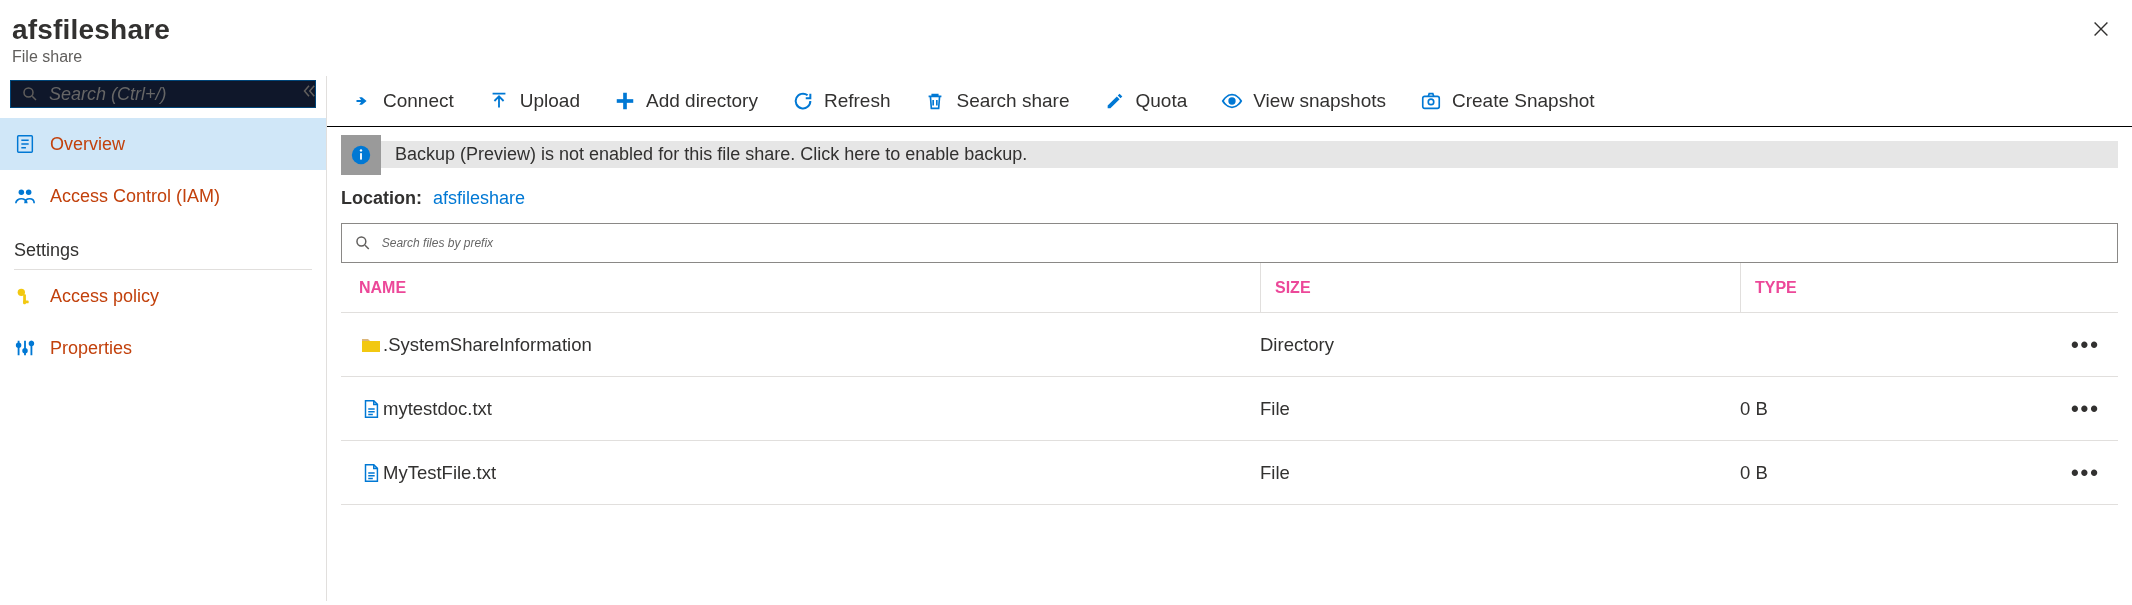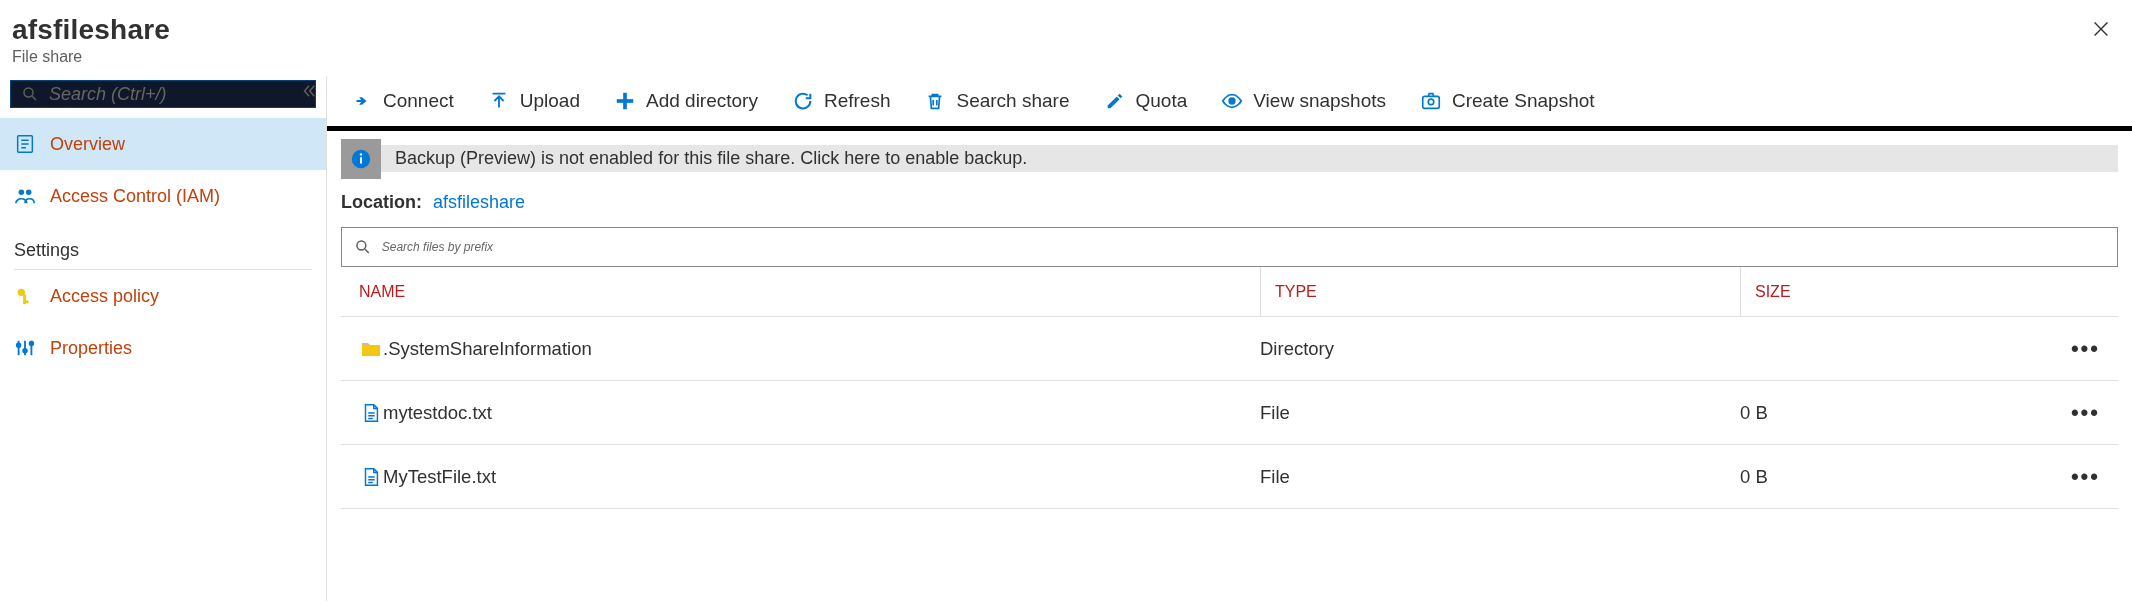"Connect" .toolbar { border-bottom: 5px solid #000000 -> 1px solid #000000 }
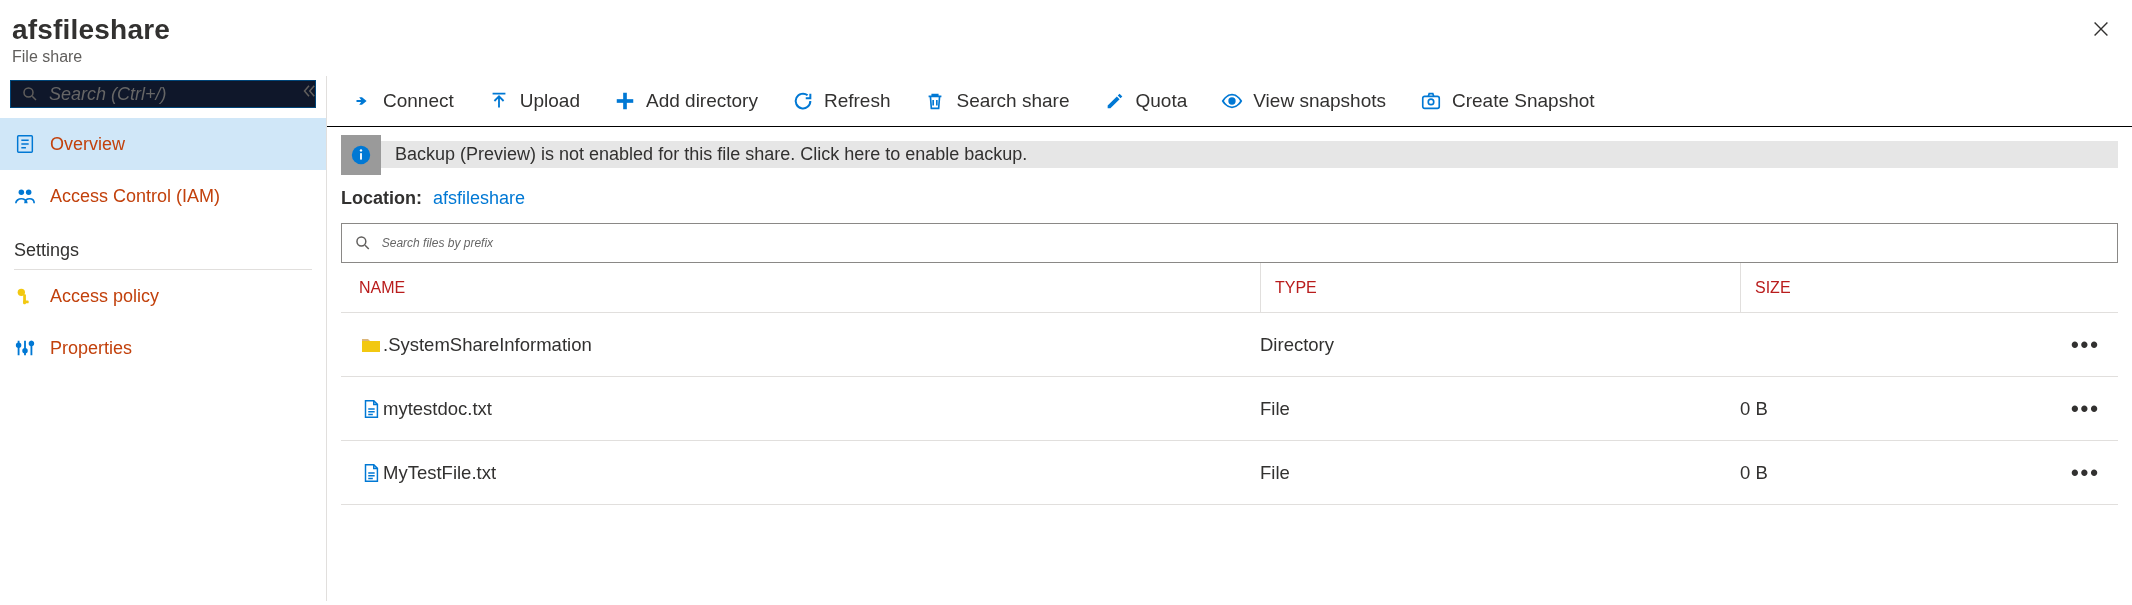"NAME" .thead { color: #b91c1c -> #ec4899; font-weight: 400 -> 700 }
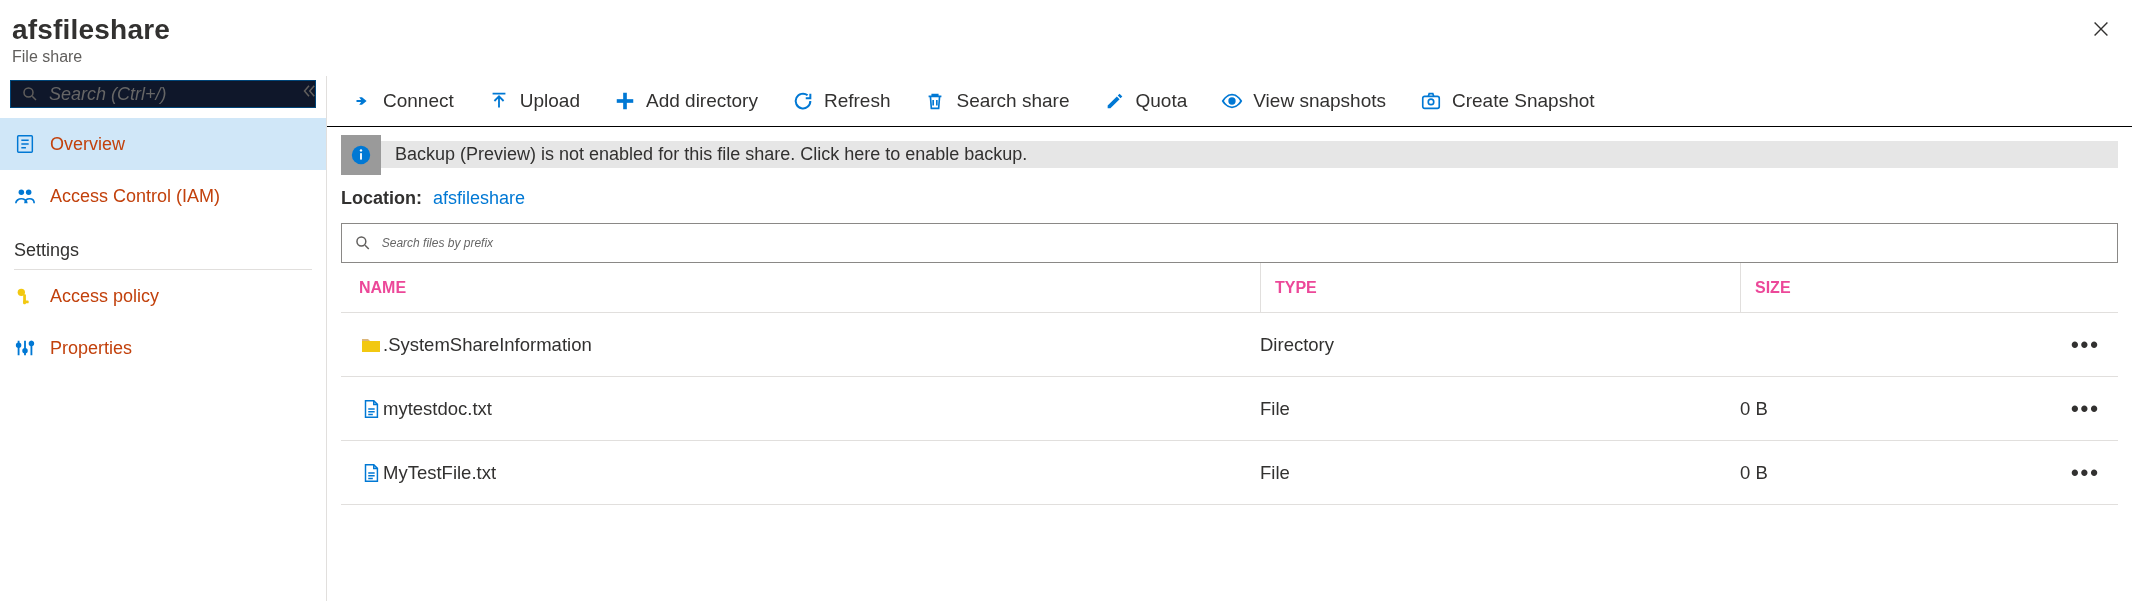"TYPE" div.hcell { order: before "SIZE" -> after "SIZE" }
